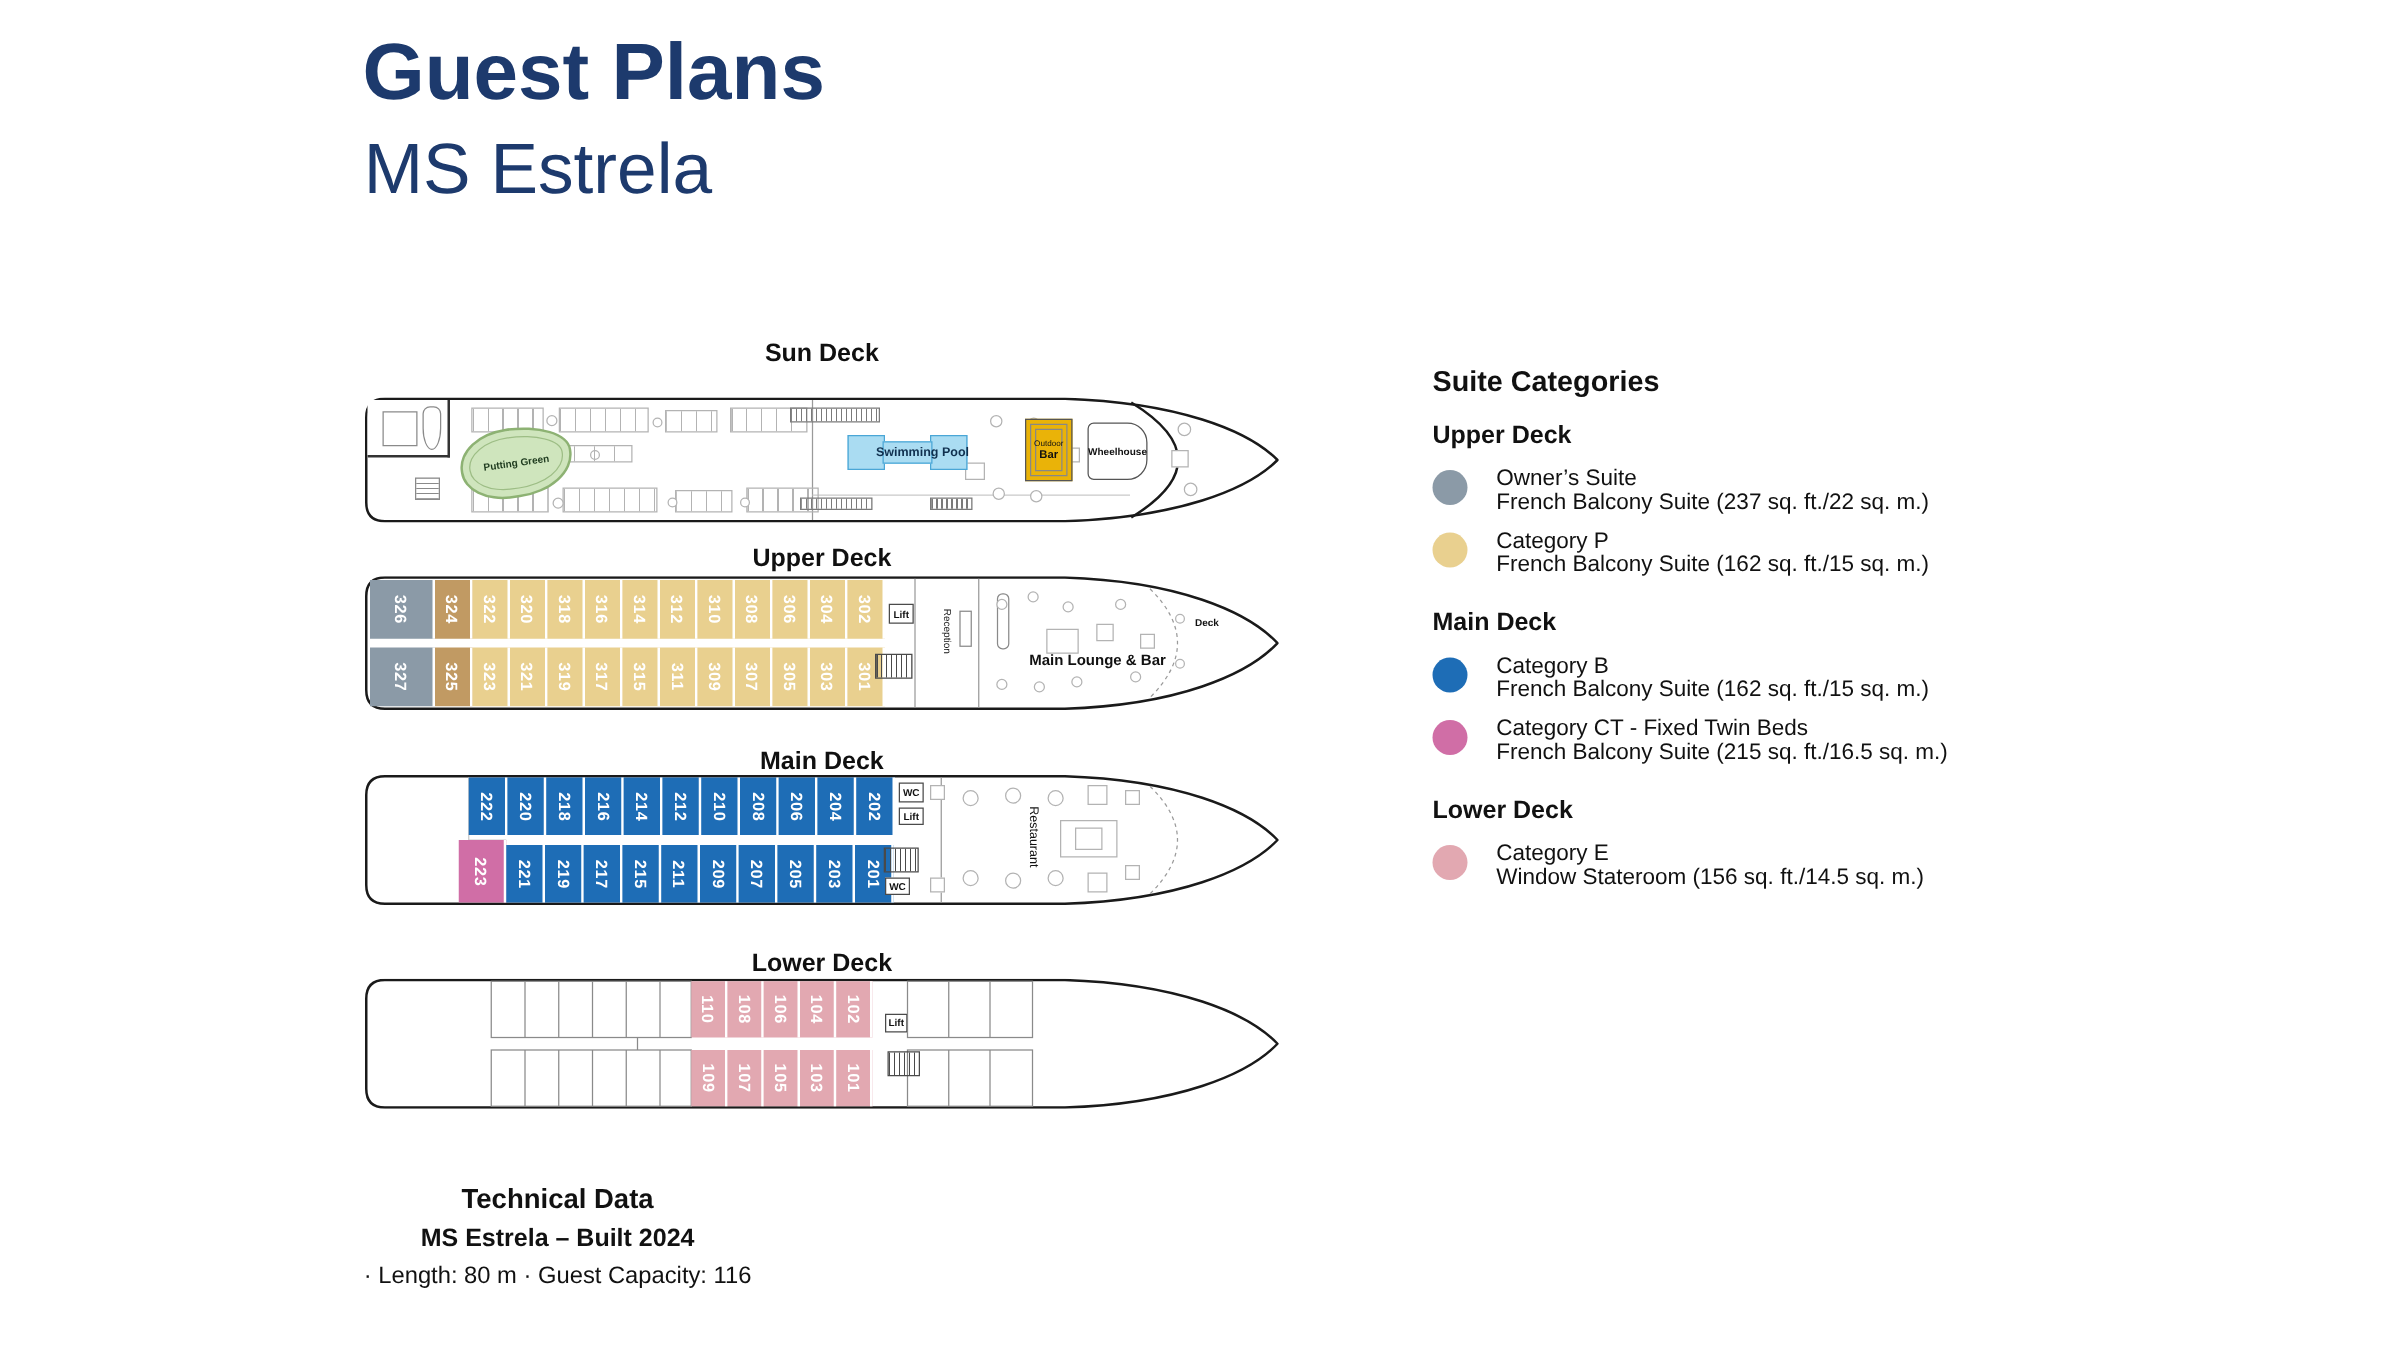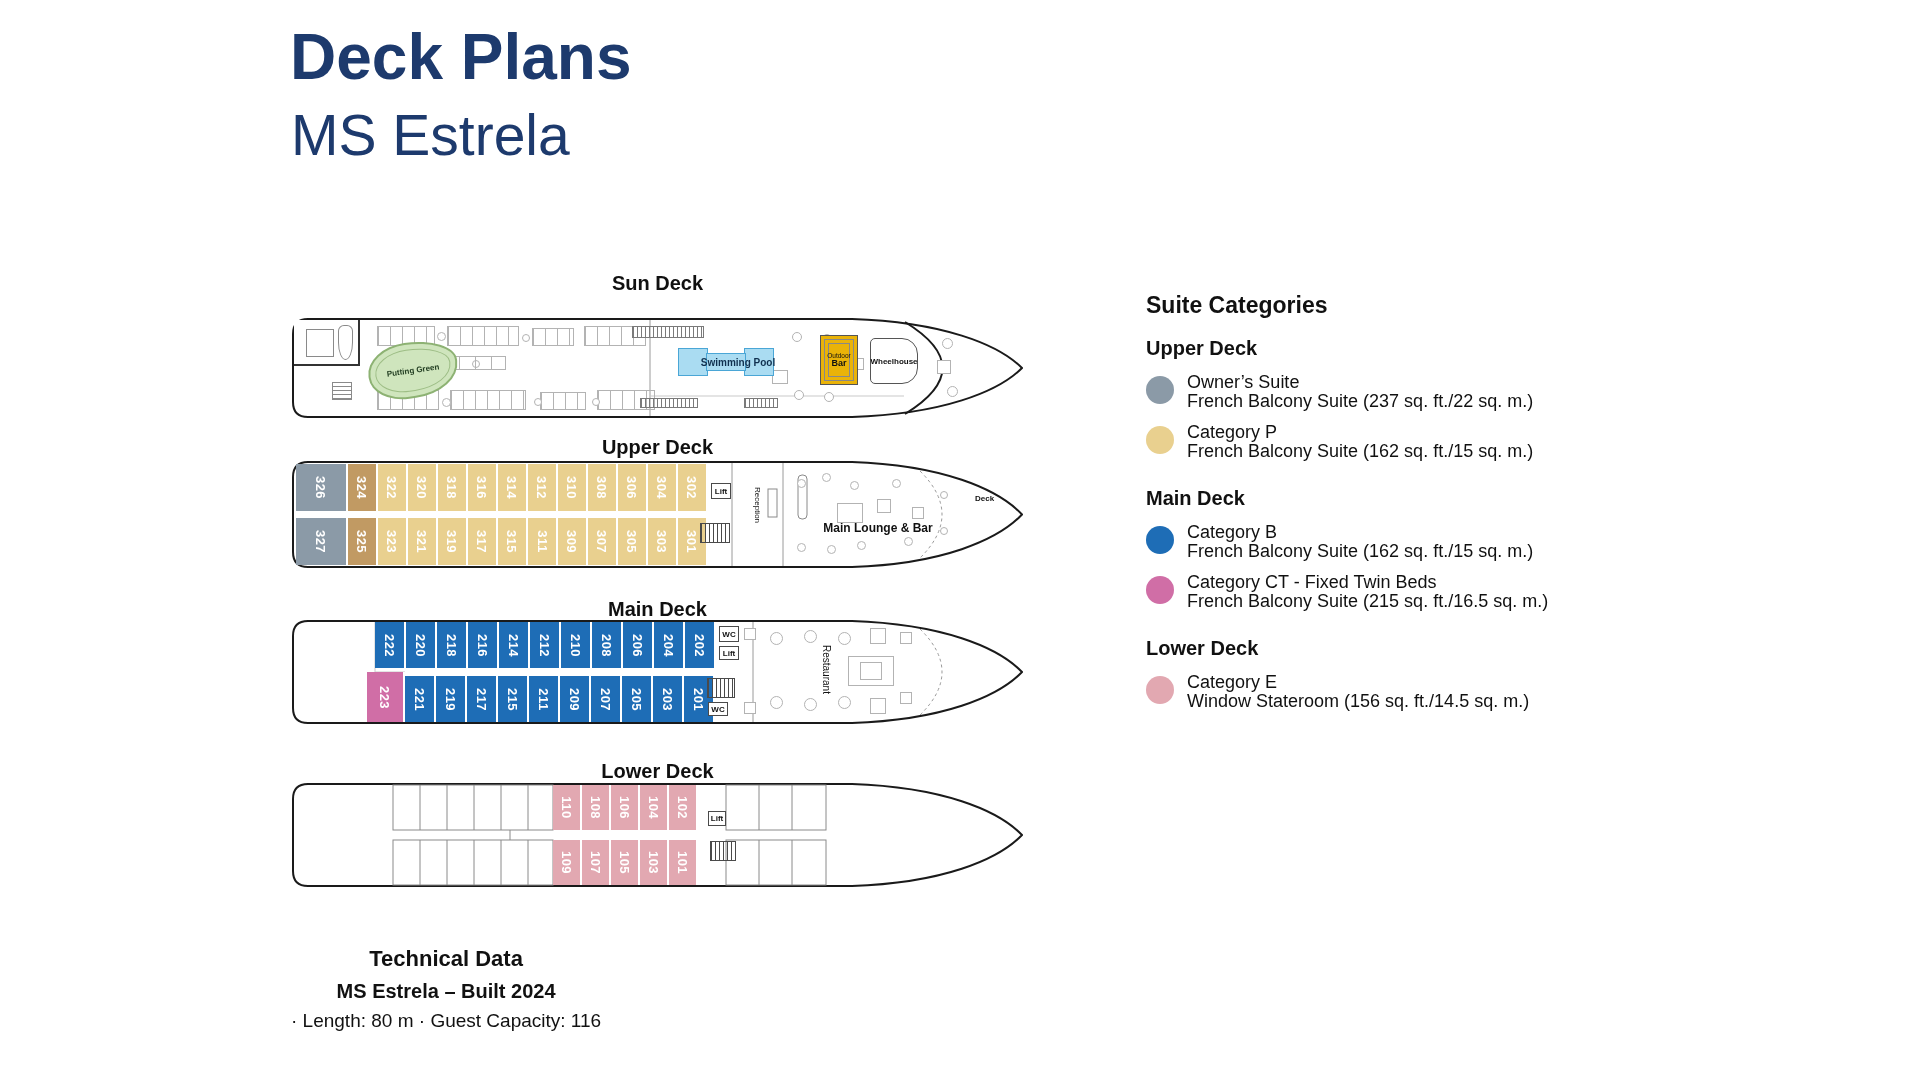"Deck Plans" div.page-title { text: Deck -> Guest }
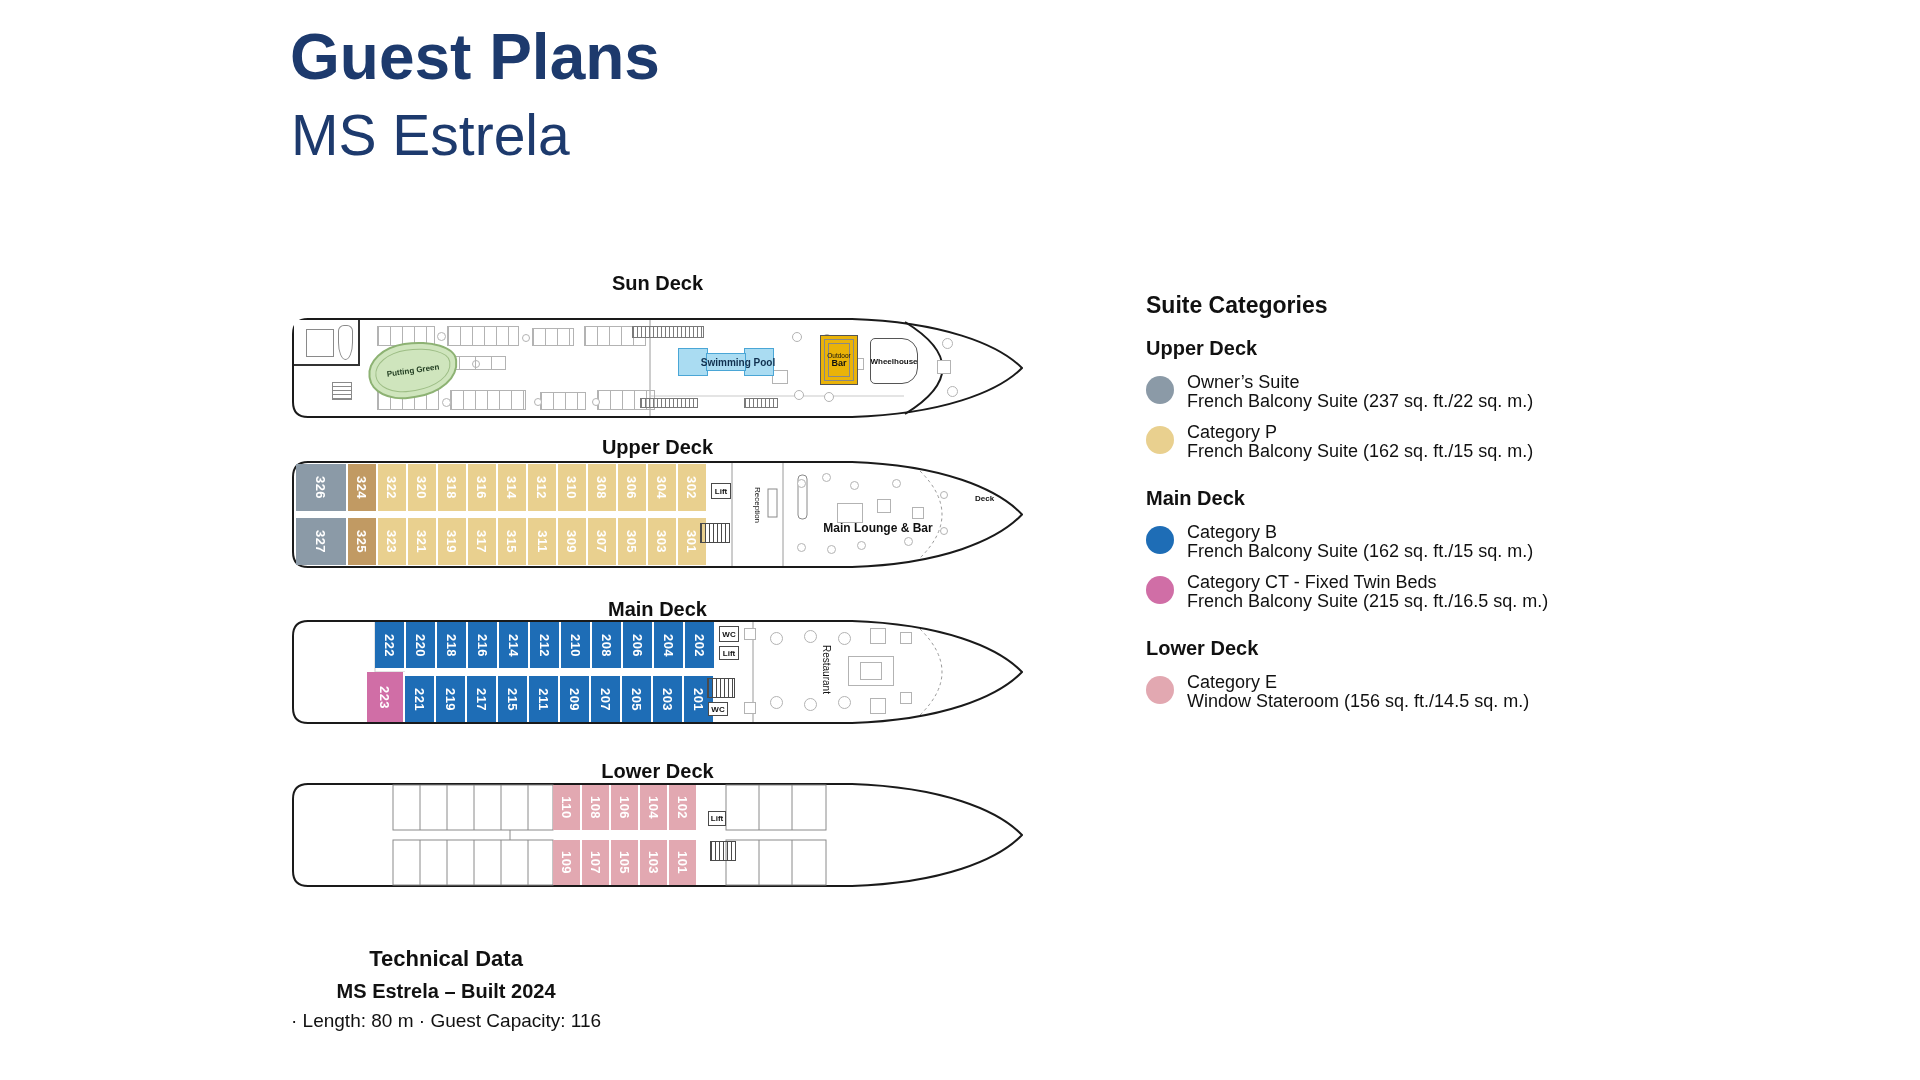"Owner’s Suite" .legend-item { gap: 13px -> 23px }
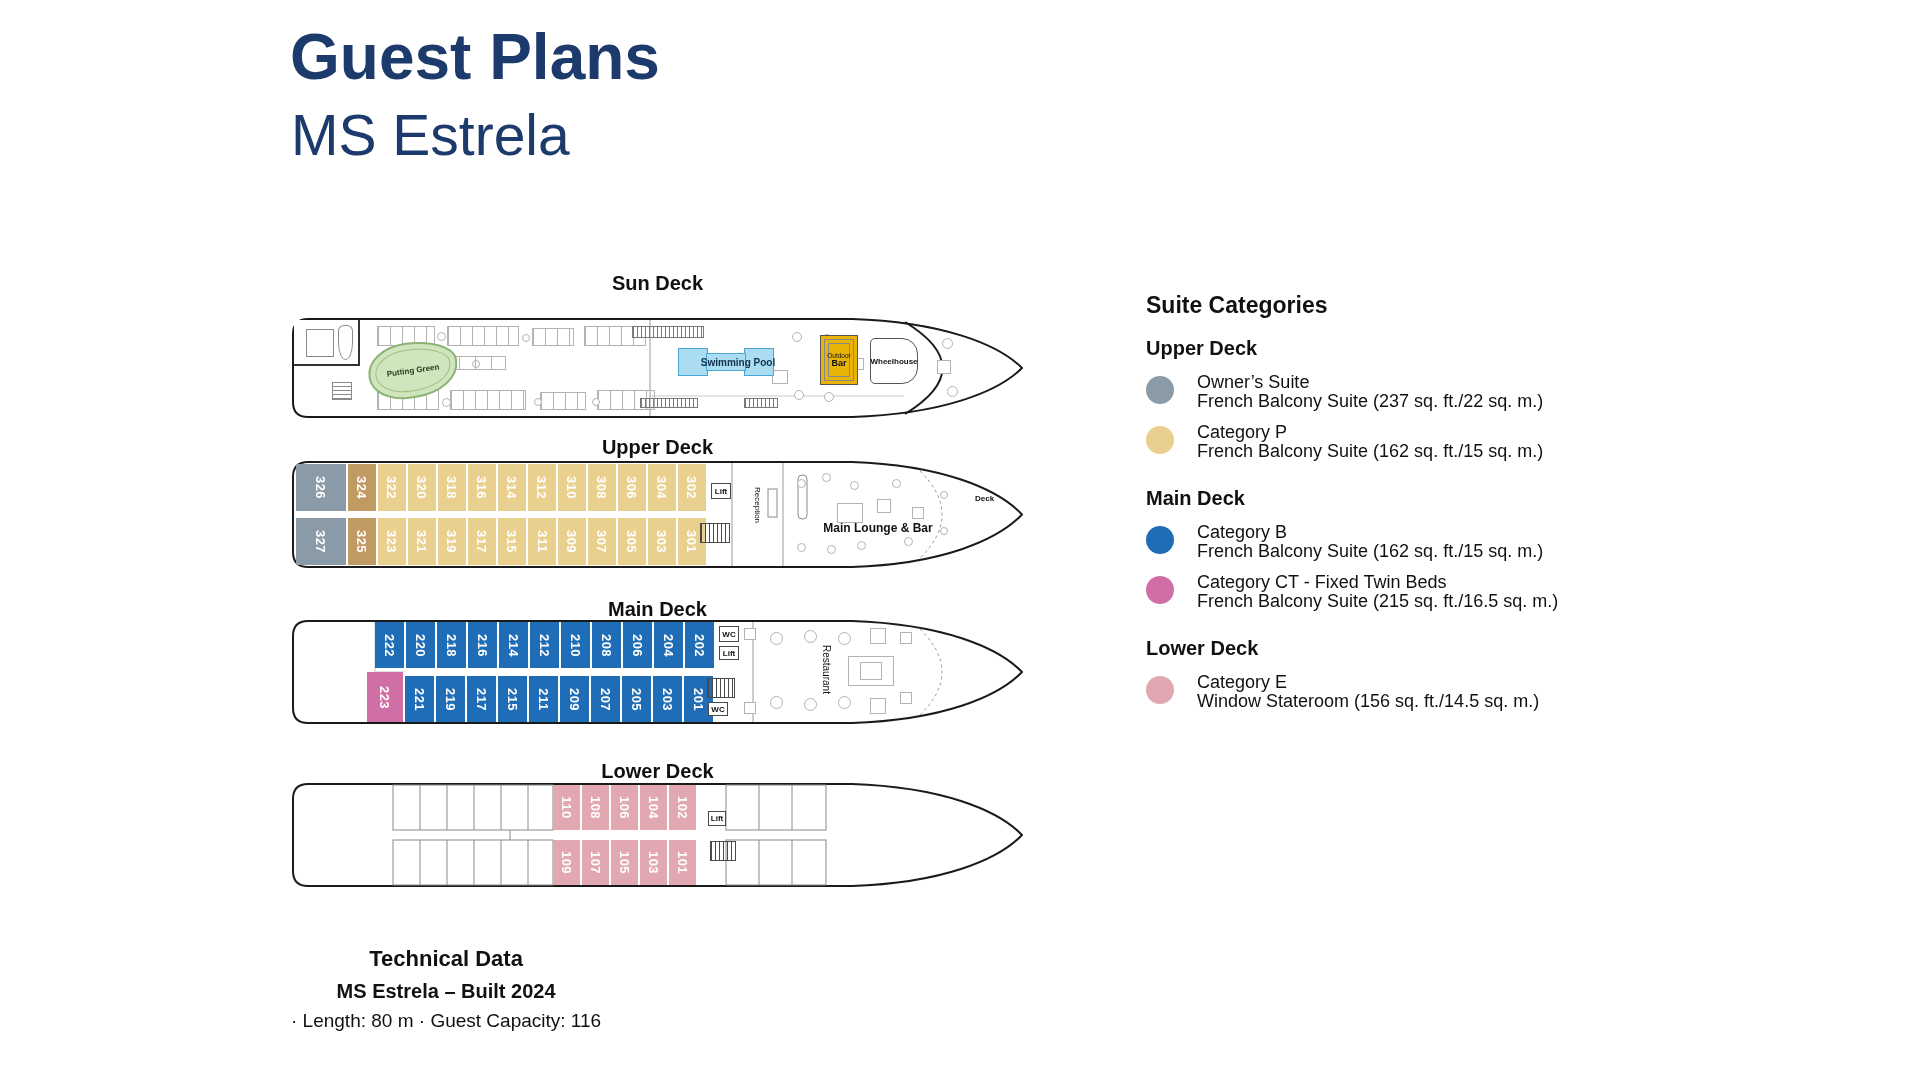"Deck" div { left: 683px -> 664px }
